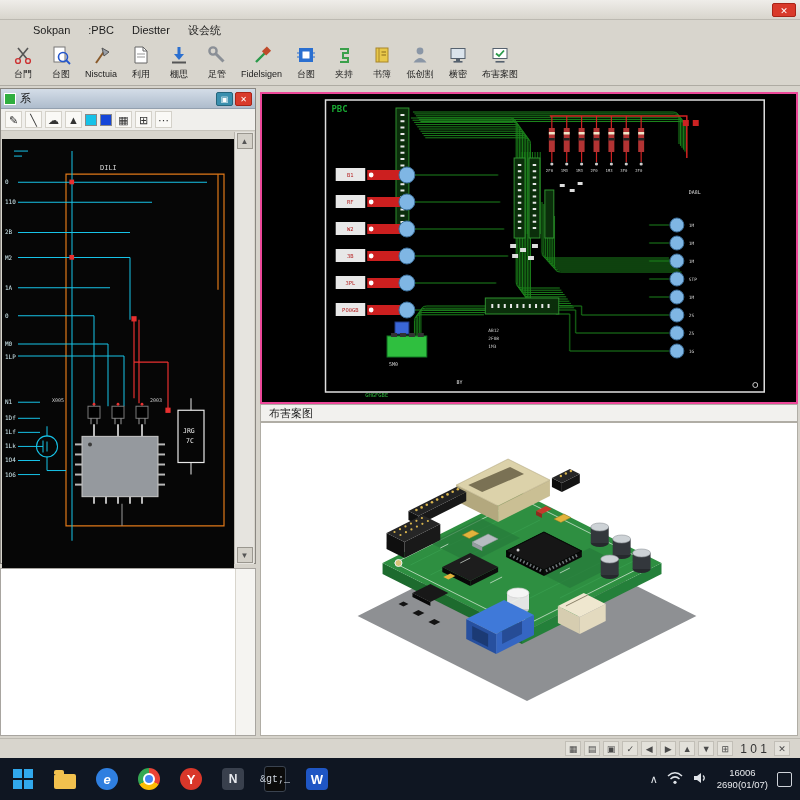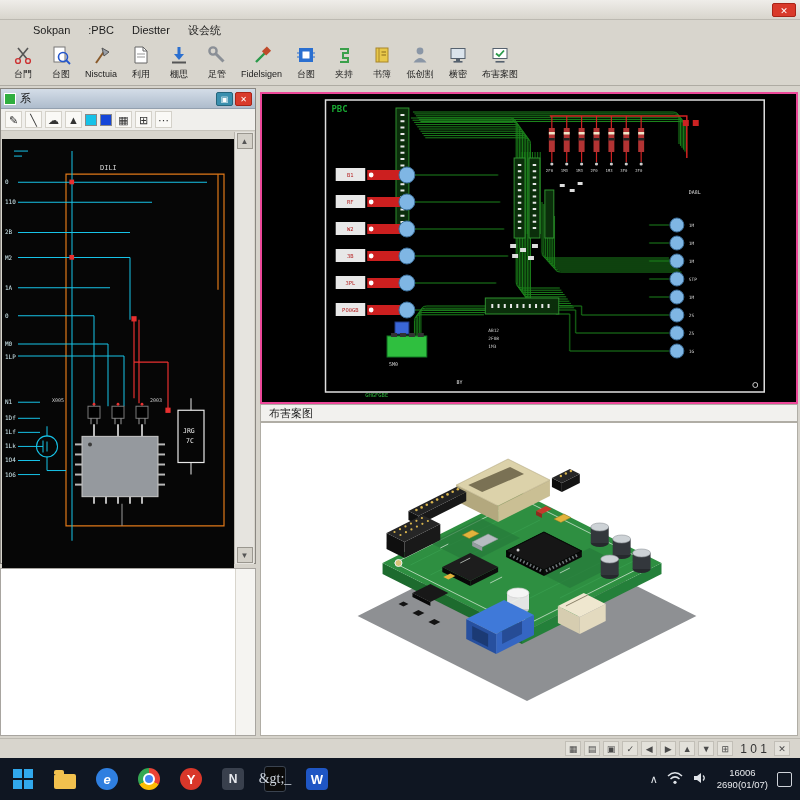"&gt;_" .icon-terminal { font-family: Liberation Serif, serif -> Liberation Mono, monospace; font-size: 14px -> 10px }
